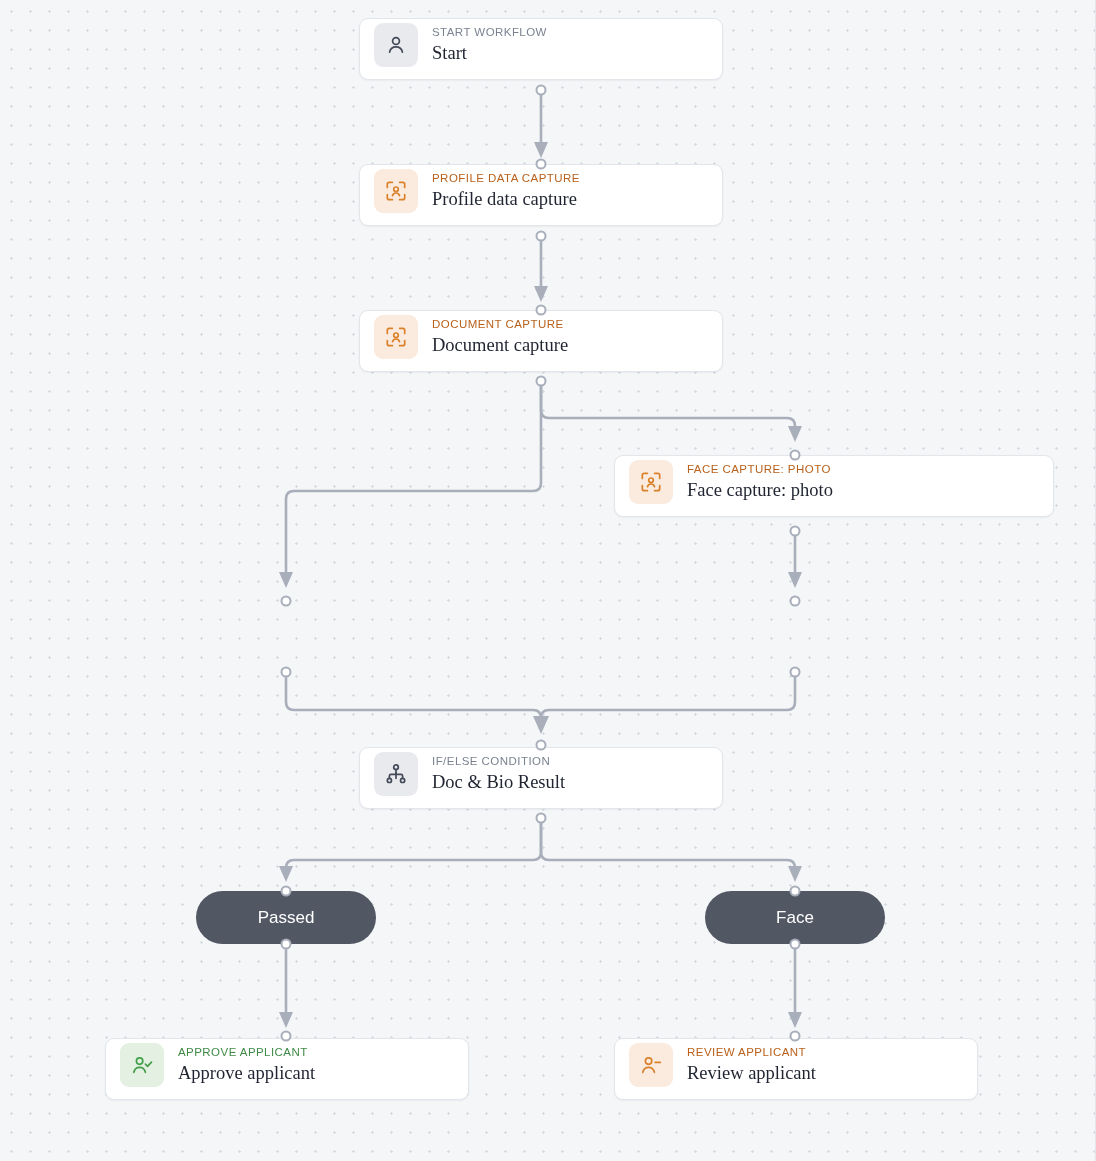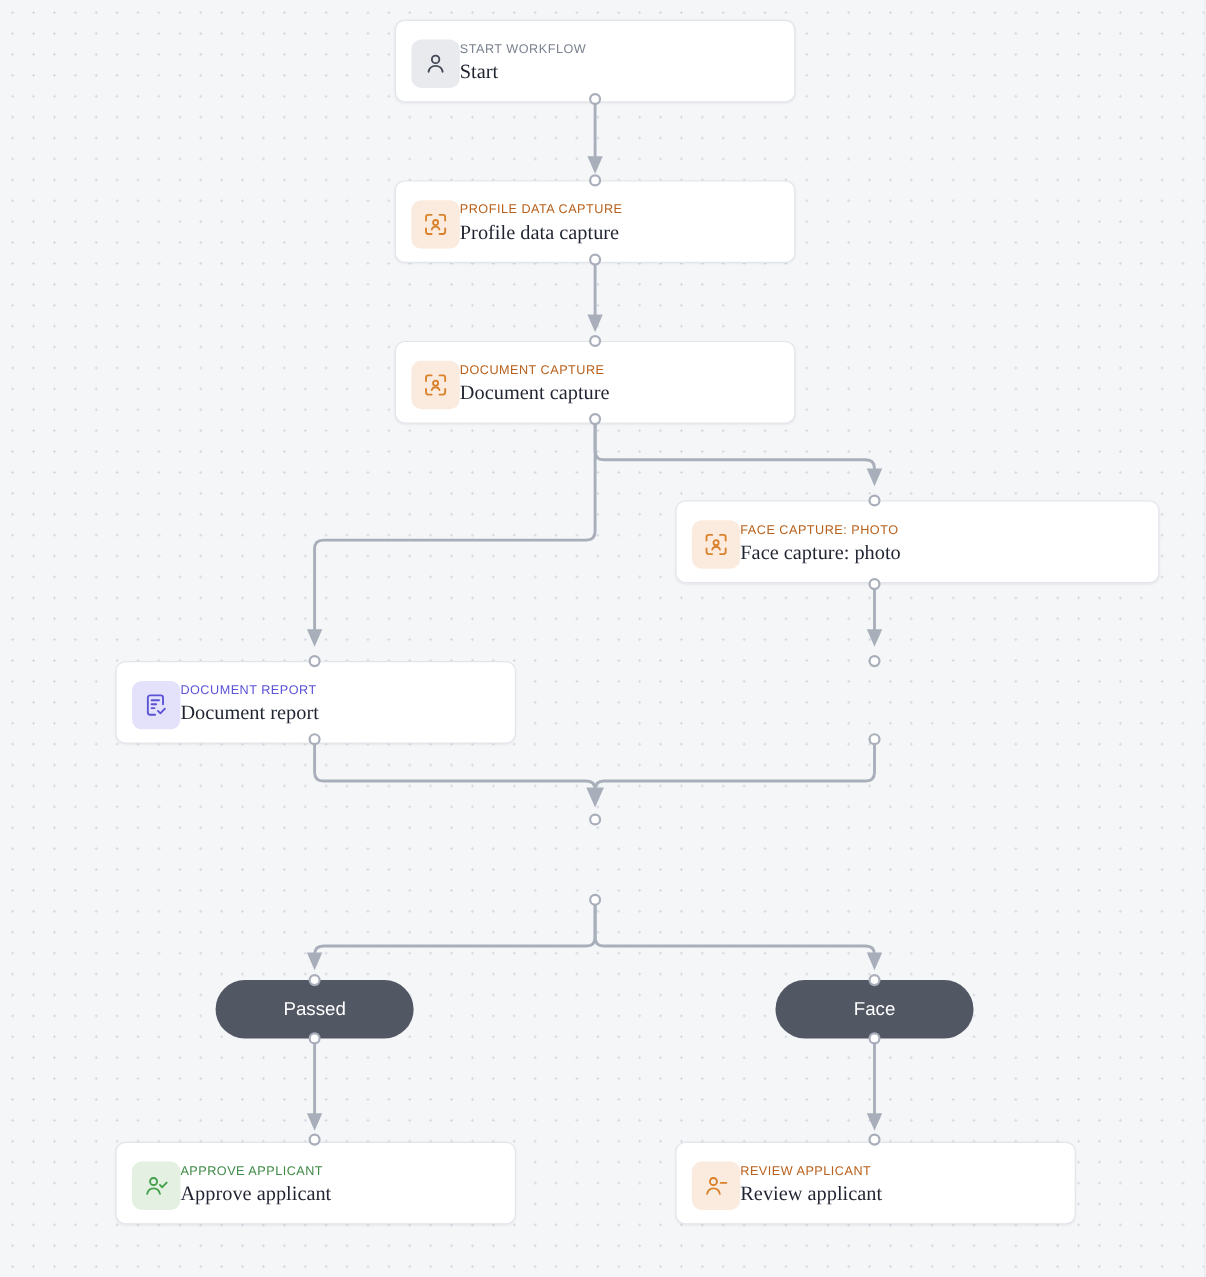"START WORKFLOW" .node { gap: 0 -> 14px; padding: 17px 16px 12px 14px -> 4px 16px 12px 14px }
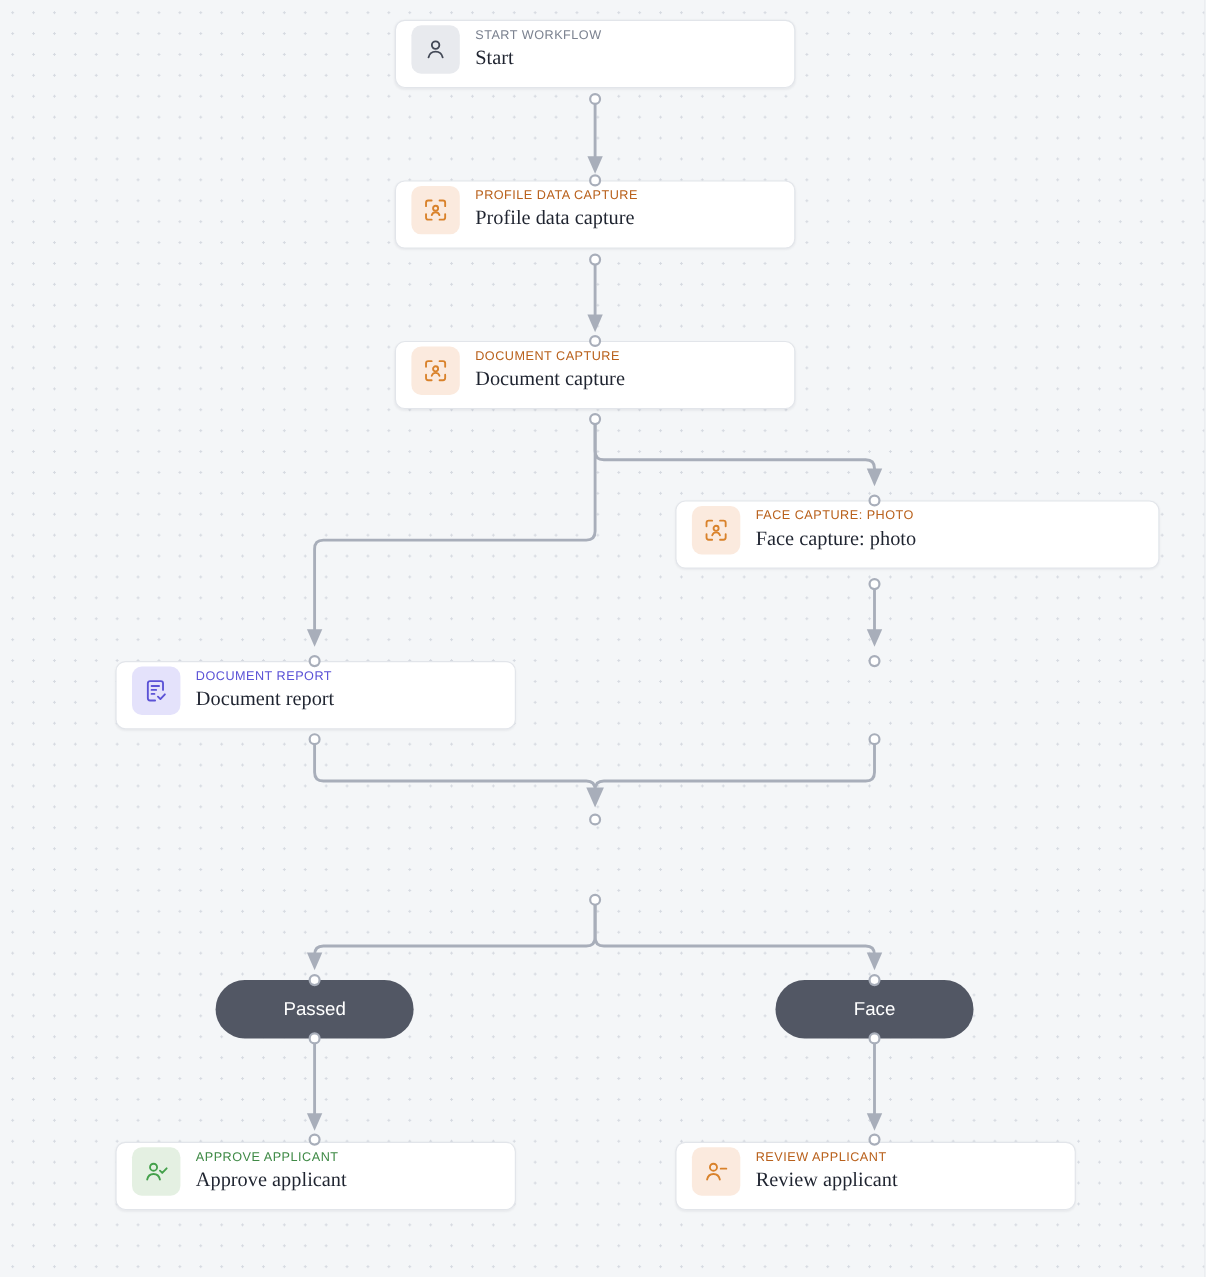"DOCUMENT REPORT" div.node { html: <div> <div> <svg> <path></path> <path></path> <path></path> <path></path> <path></path> </svg> </div> <div> <div>DOCUMENT REPORT</div> <div>Document report</div> </div> </div> -> none }
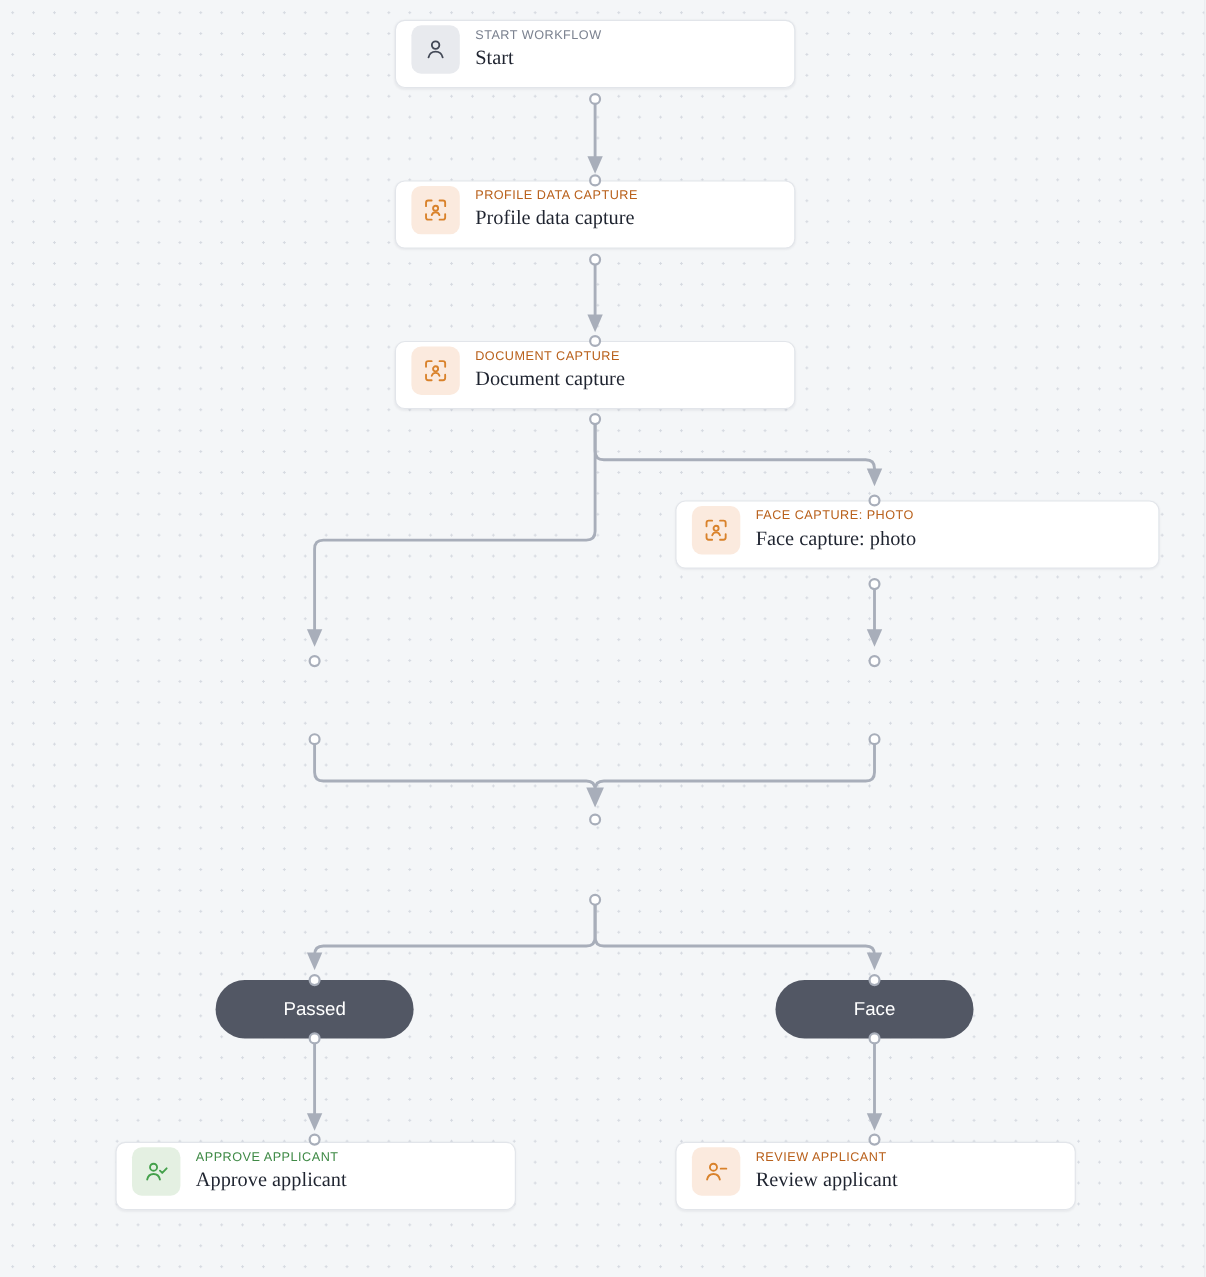"IF/ELSE CONDITION" div.node { html: none -> <div> <div> <svg> <circle></circle> <circle></circle> <circle></circle> <path></path> <path></path> <path></path> </svg> </div> <div> <div>IF/ELSE CONDITION</div> <div>Doc &amp; Bio Result</div> </div> </div> }
